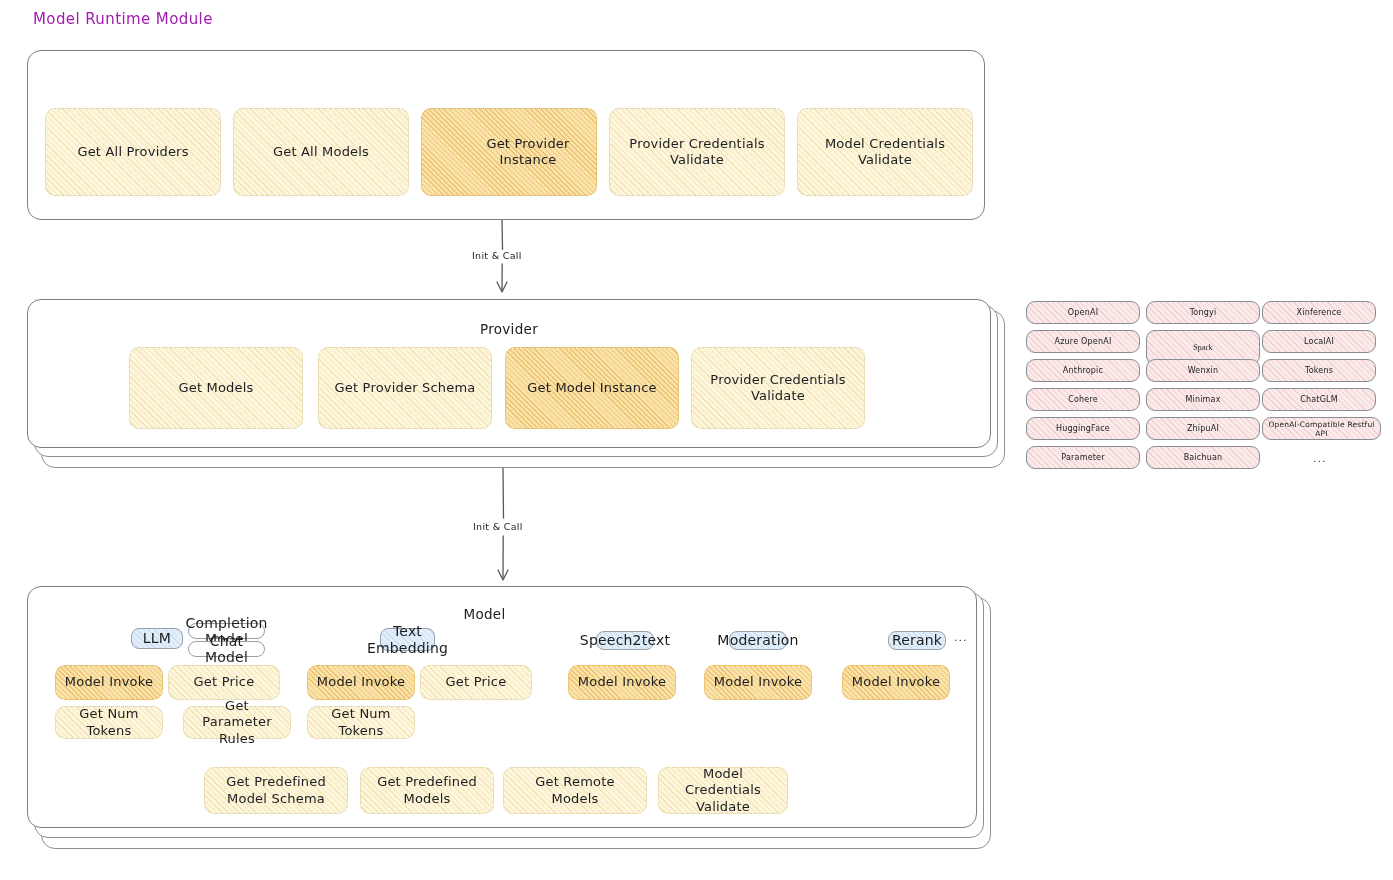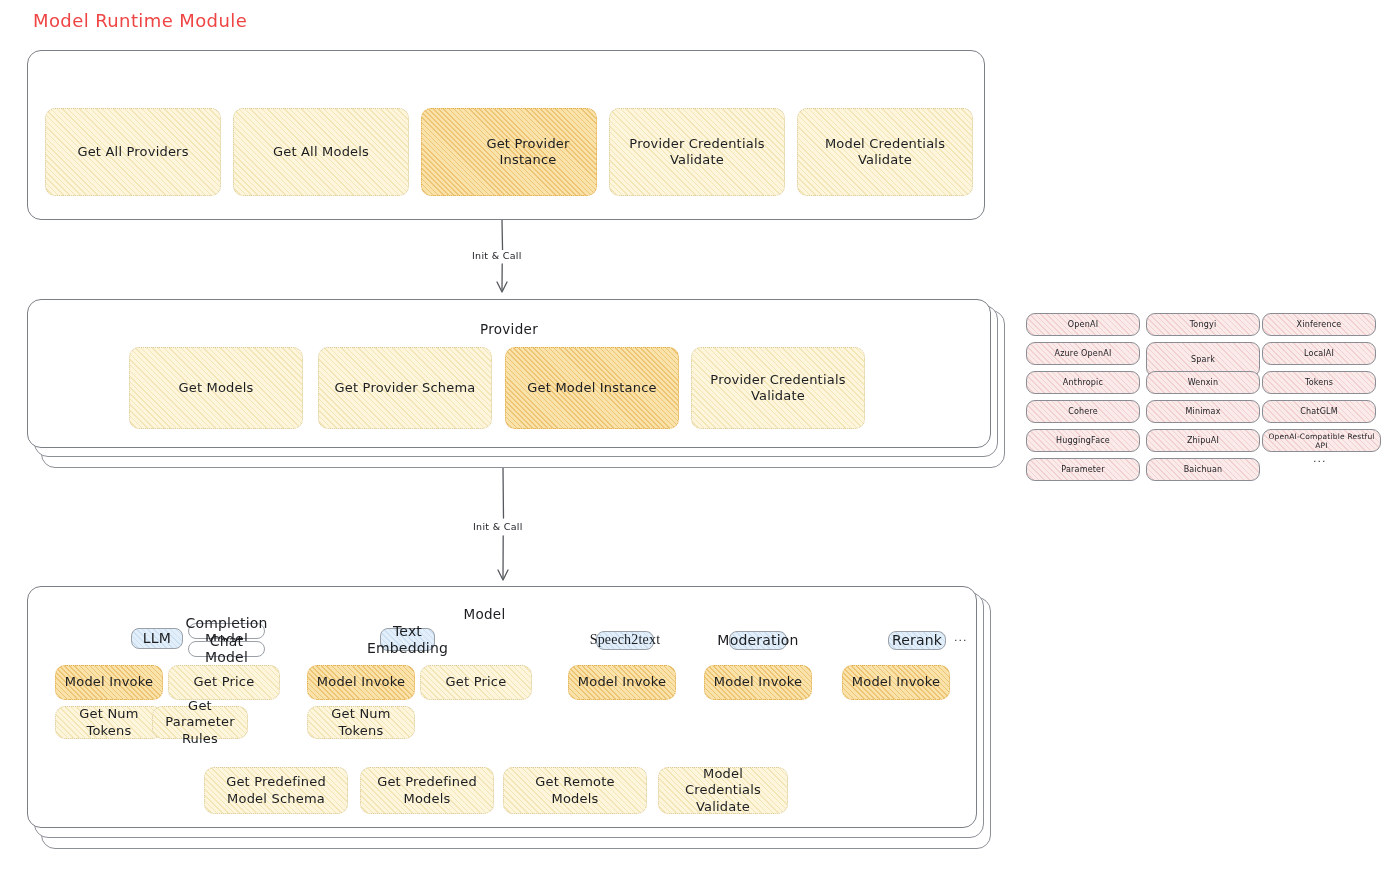"Model Runtime Module" #page-title { color: #ef4444 -> #a21caf; font-size: 18px -> 15px }
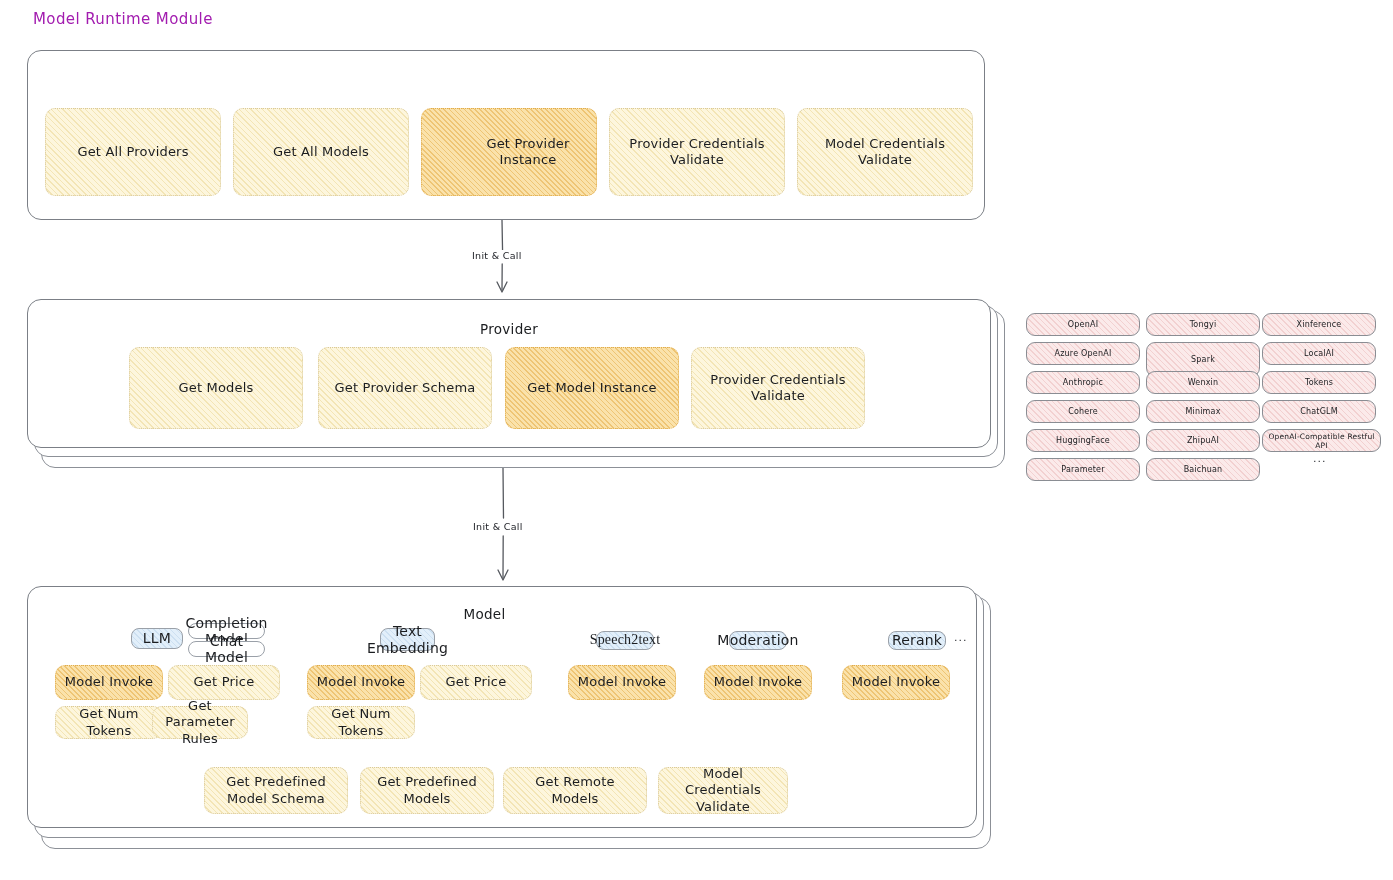"OpenAI" .chip { margin-top: 12px -> none }
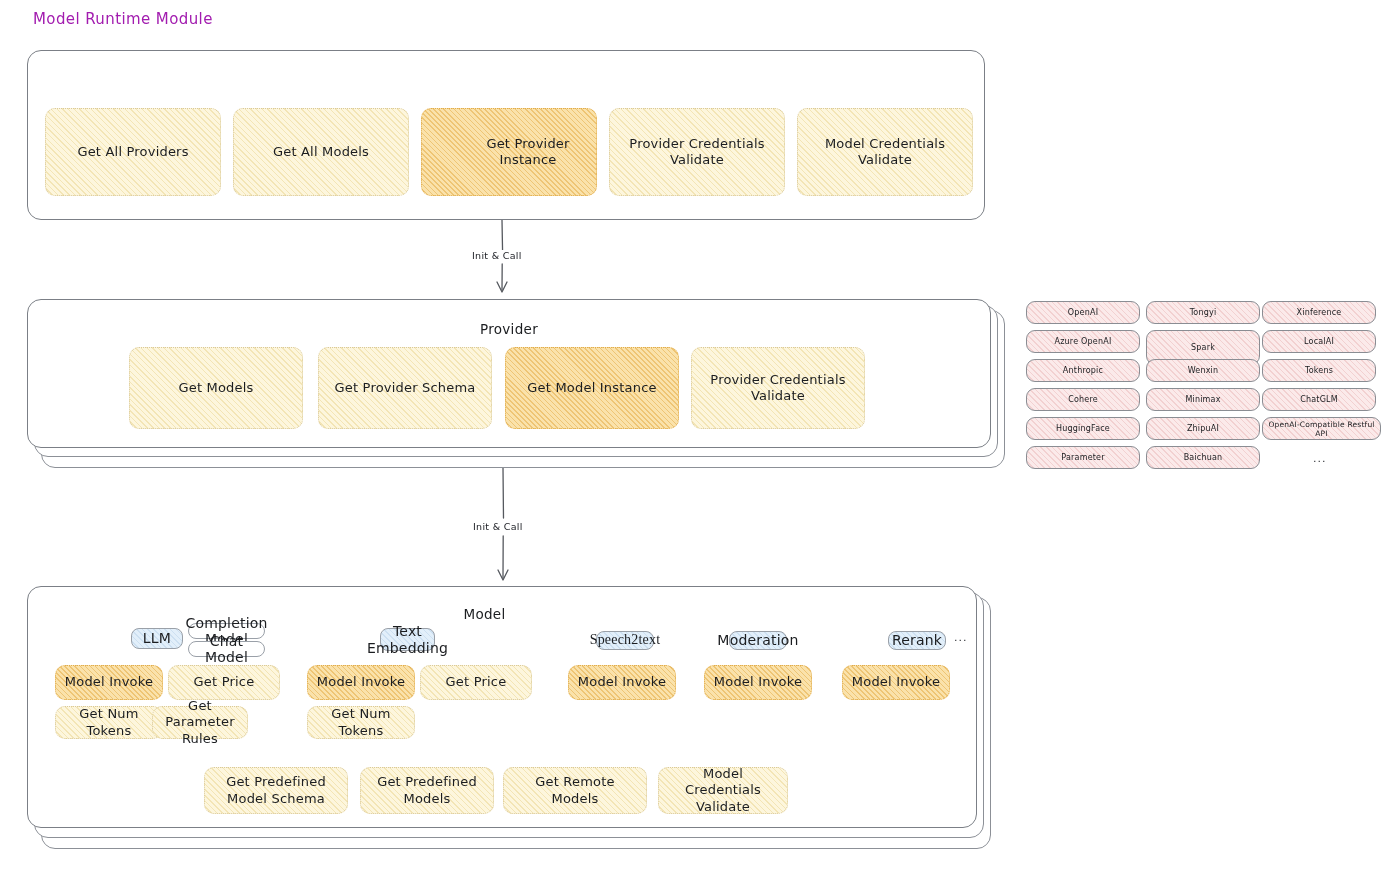"Spark" div.chip { font-family: none -> Liberation Serif, serif }
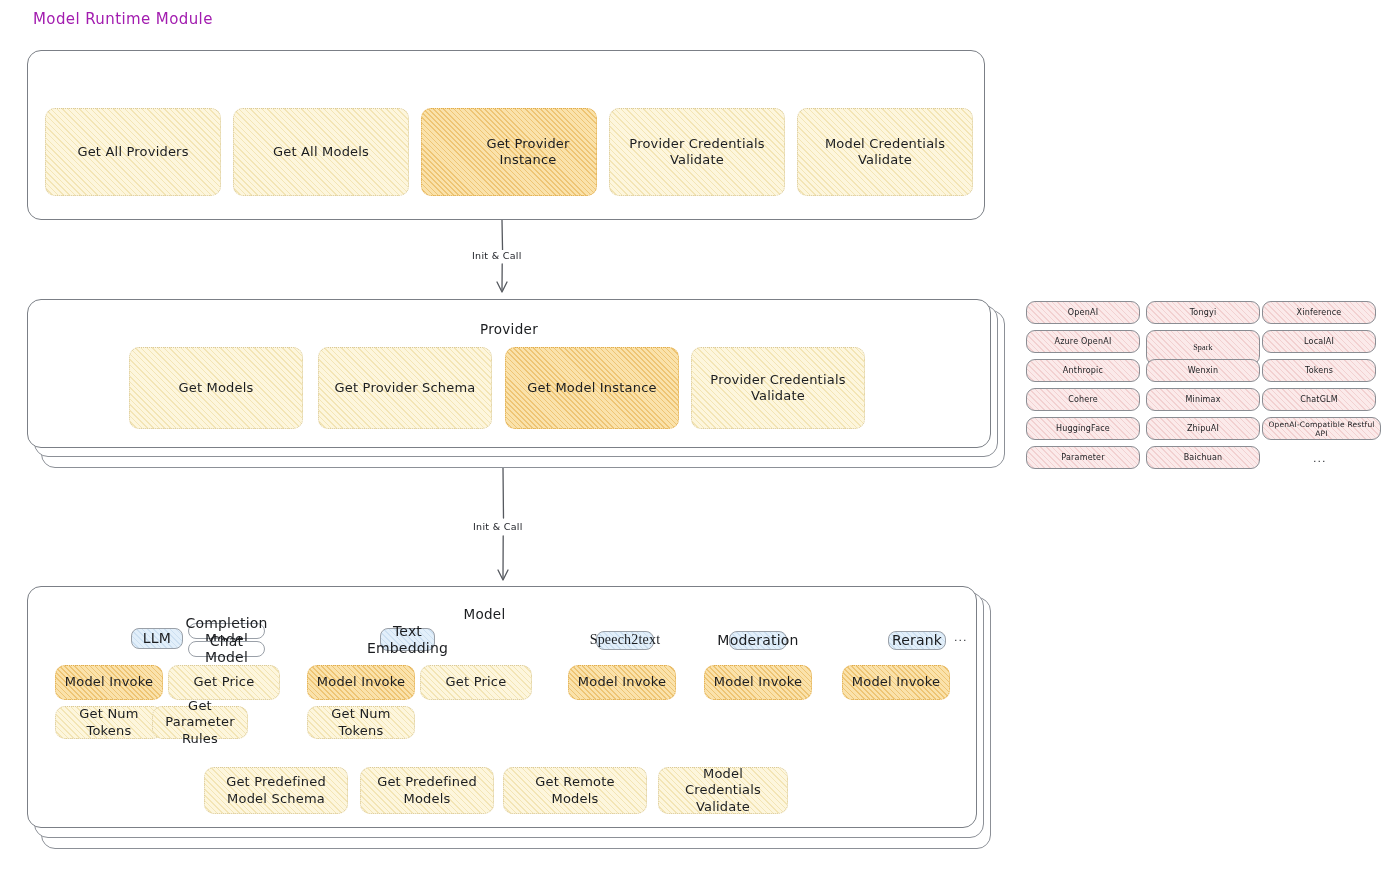"Speech2text" div.badge { font-family: Liberation Serif, serif -> none }
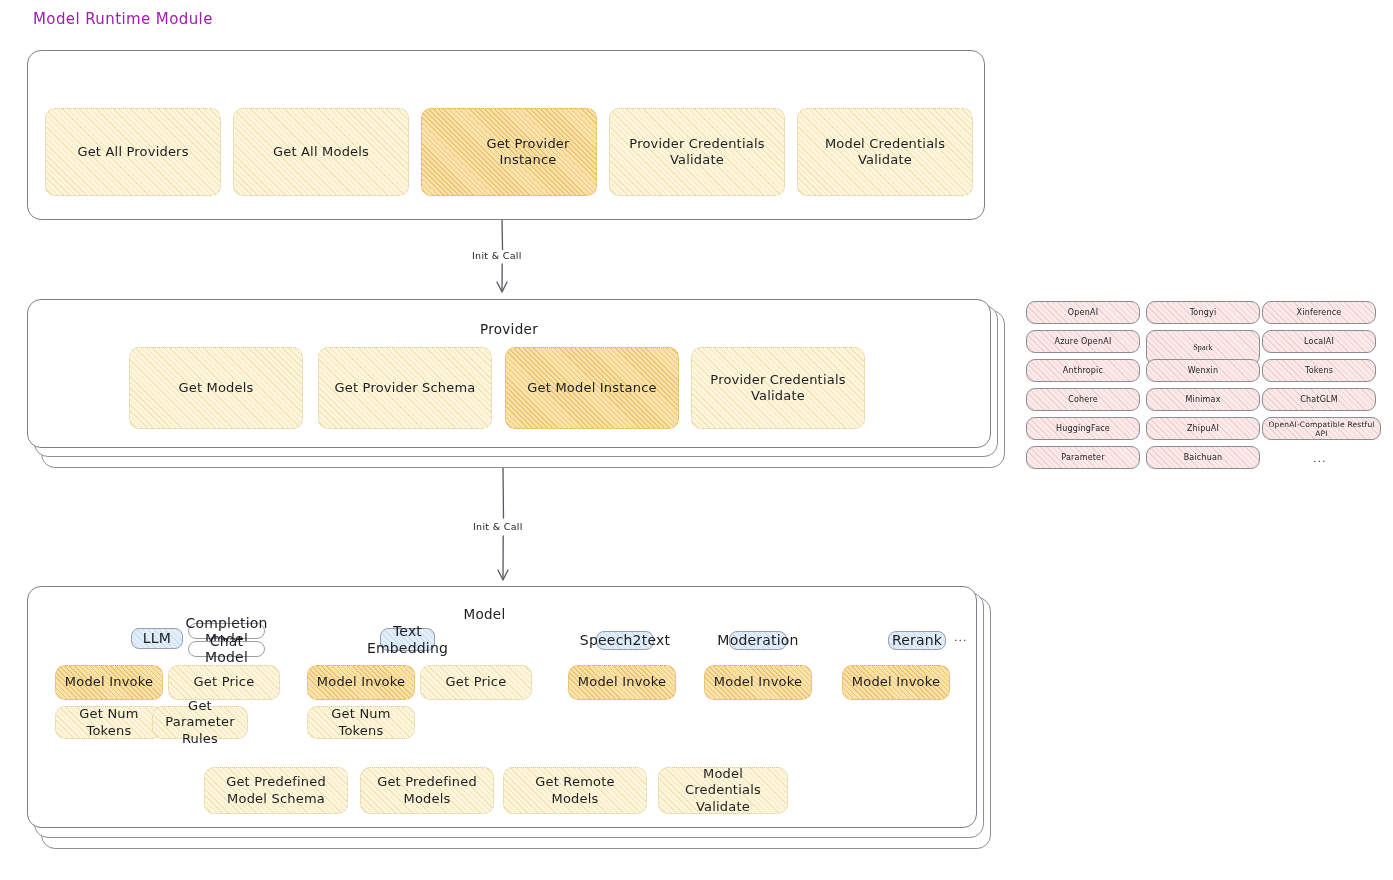"Get Parameter Rules" div.node { left: 124px -> 155px; width: 96px -> 108px }
